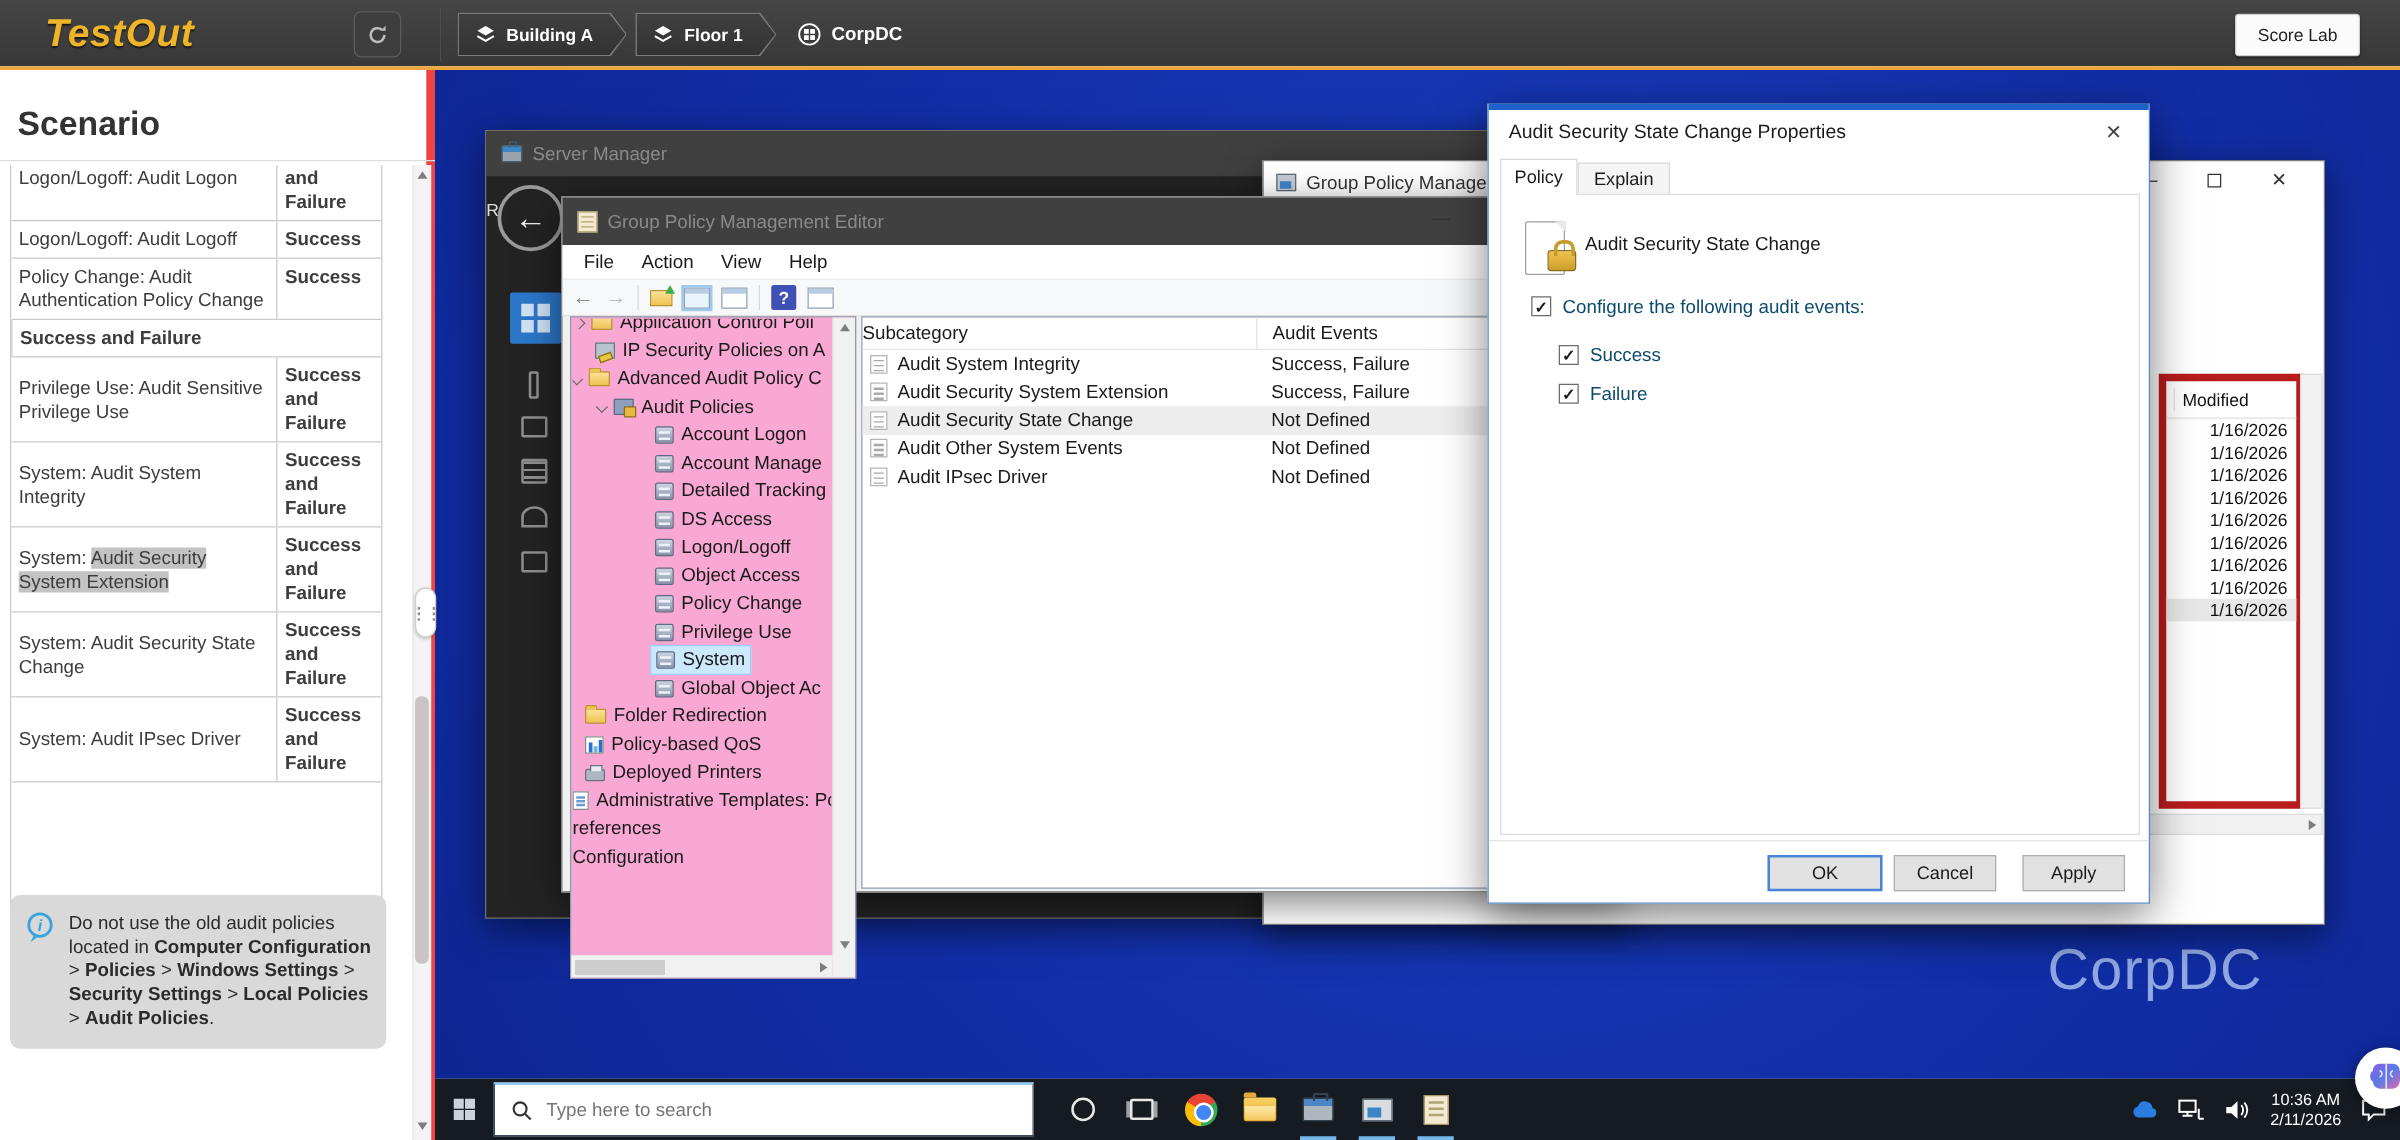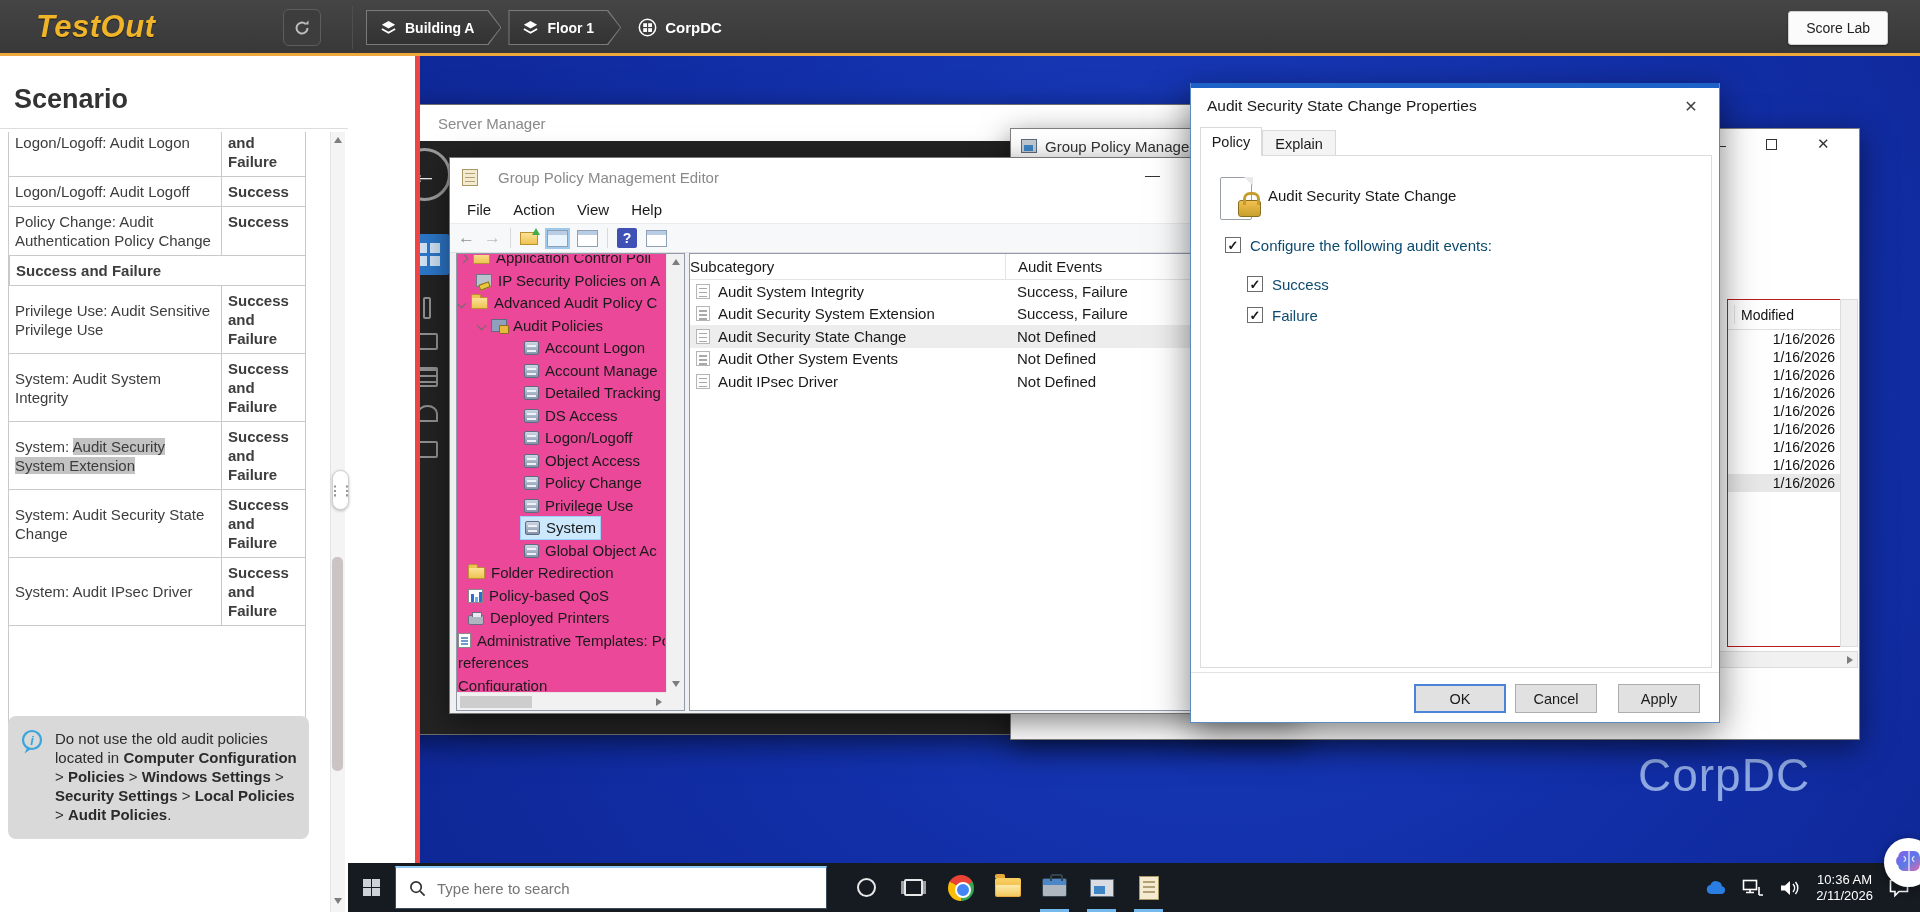"Scenario" .panel { border-right: 5px solid #ef4444 -> 7px solid #ef4444; width: 420px -> 348px }
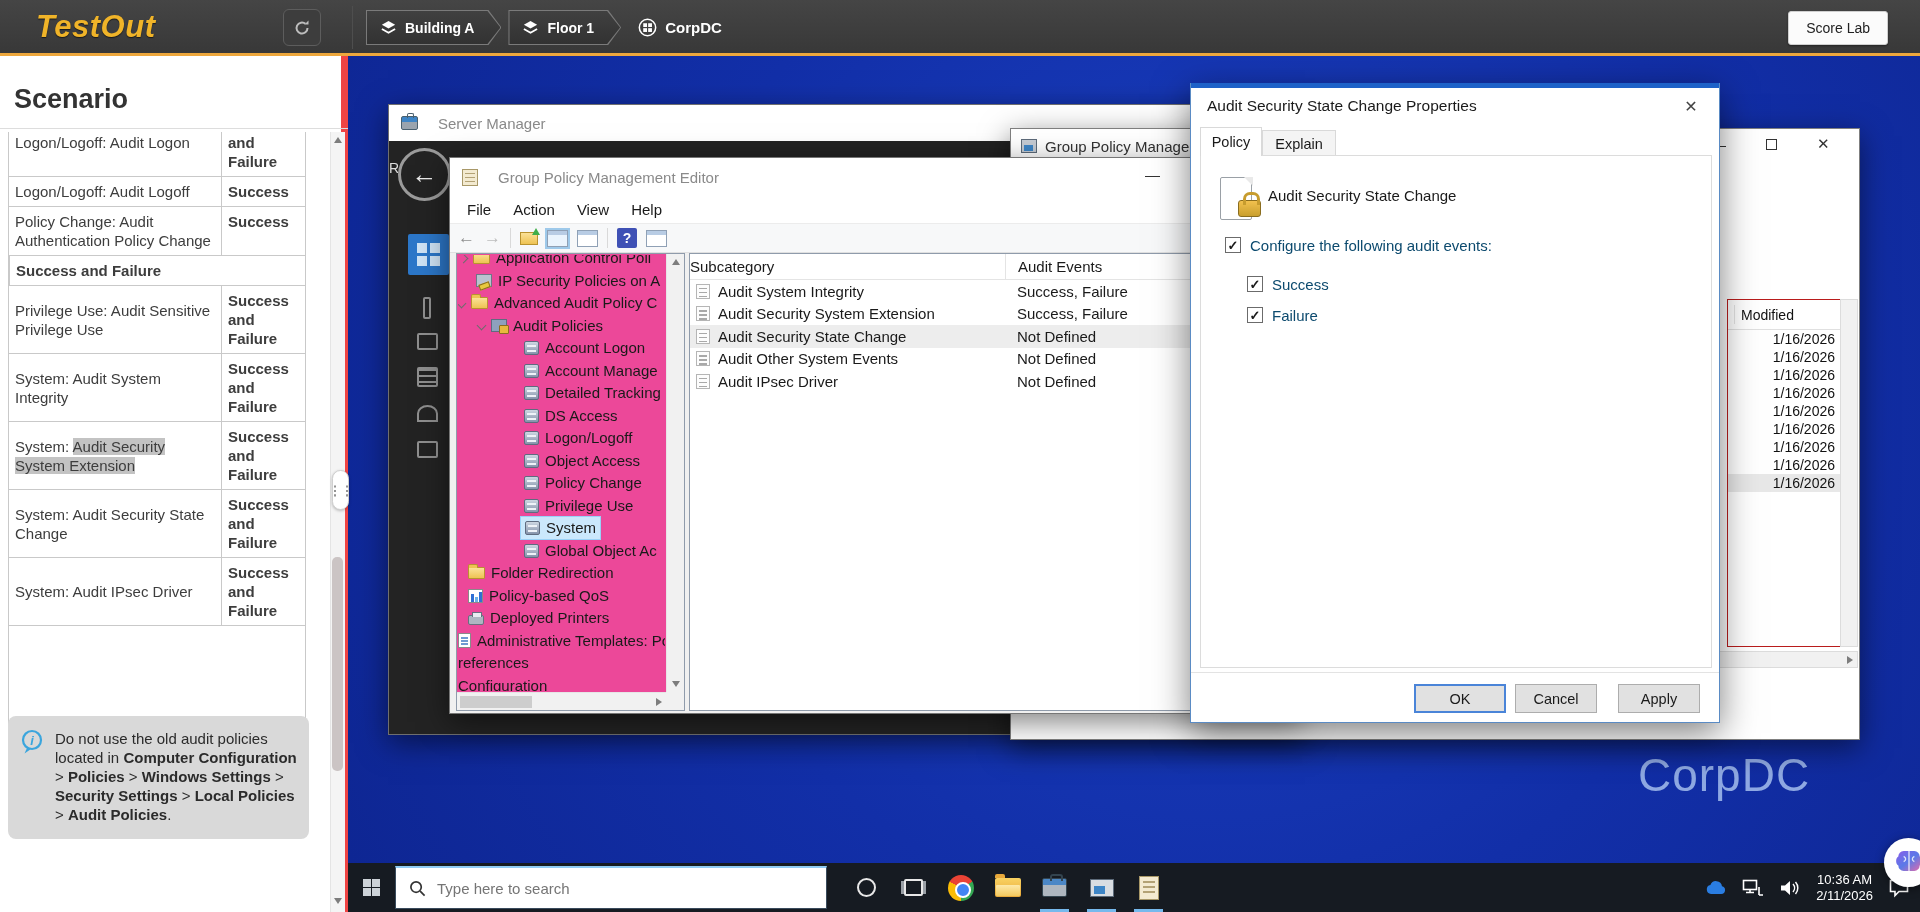"Server Manager" .wtitle { background: #ffffff -> #404040; gap: 20px -> 8px }
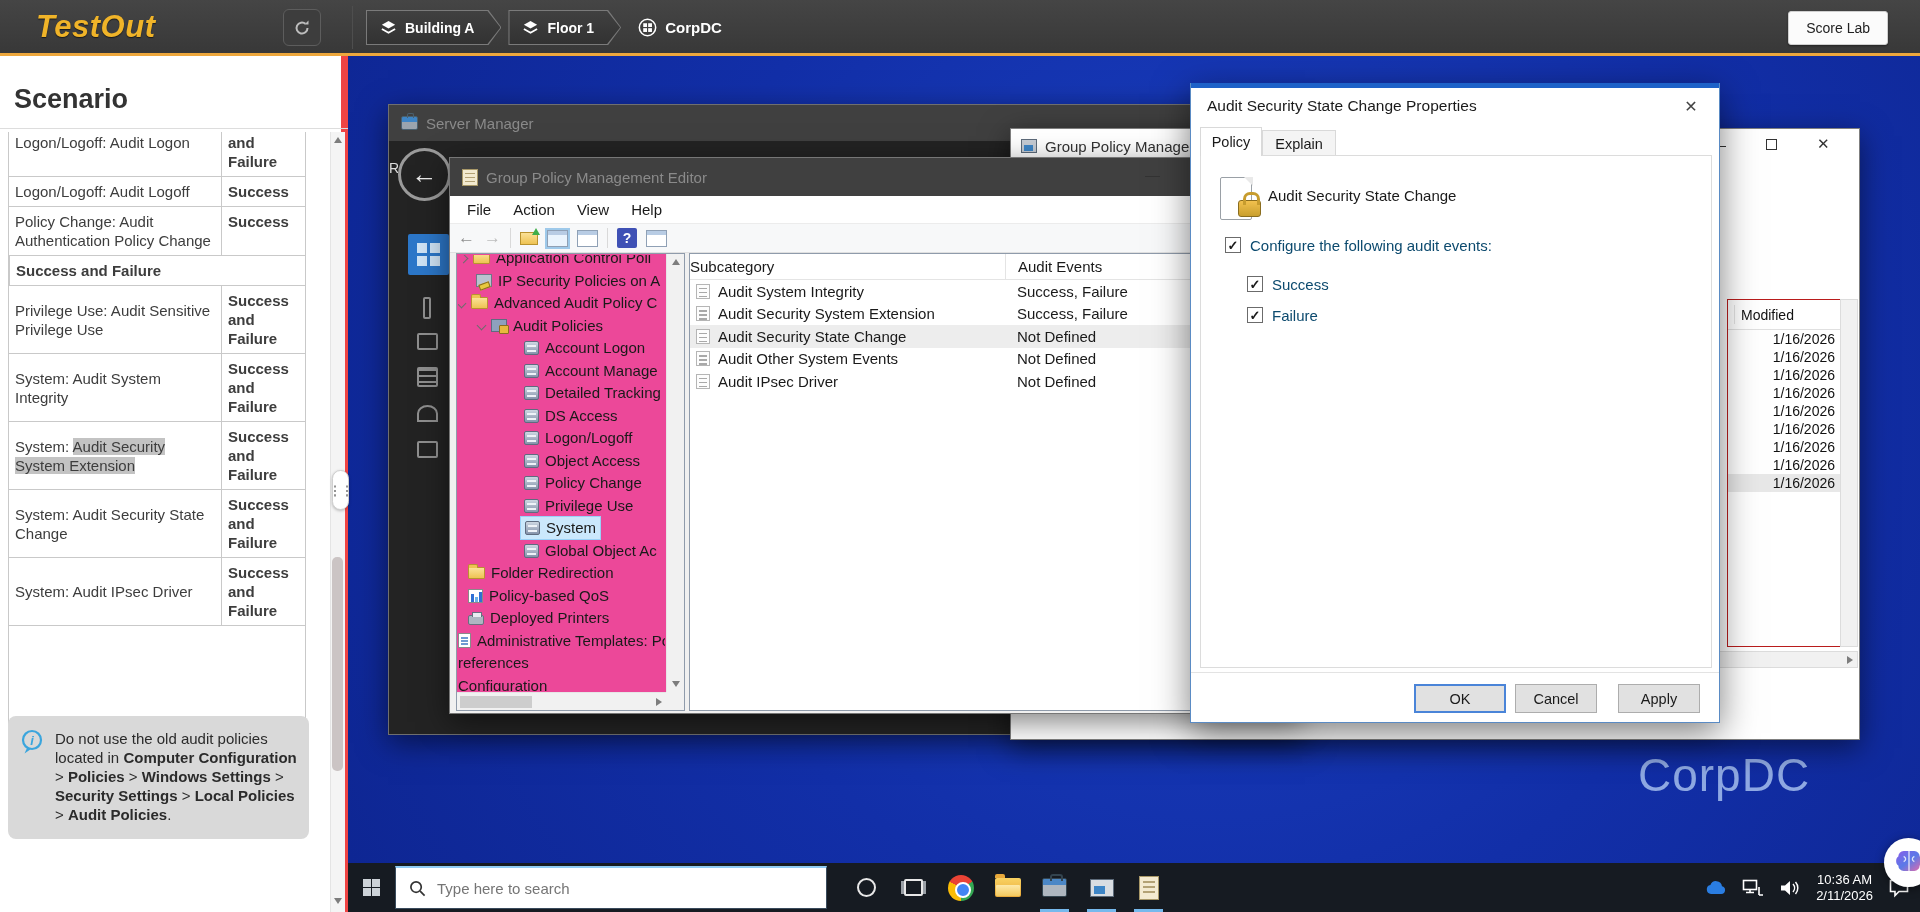"Application Control Poli" .gpme-tree { background: #ec4899 -> #f9a8d4; height: 458px -> 530px }
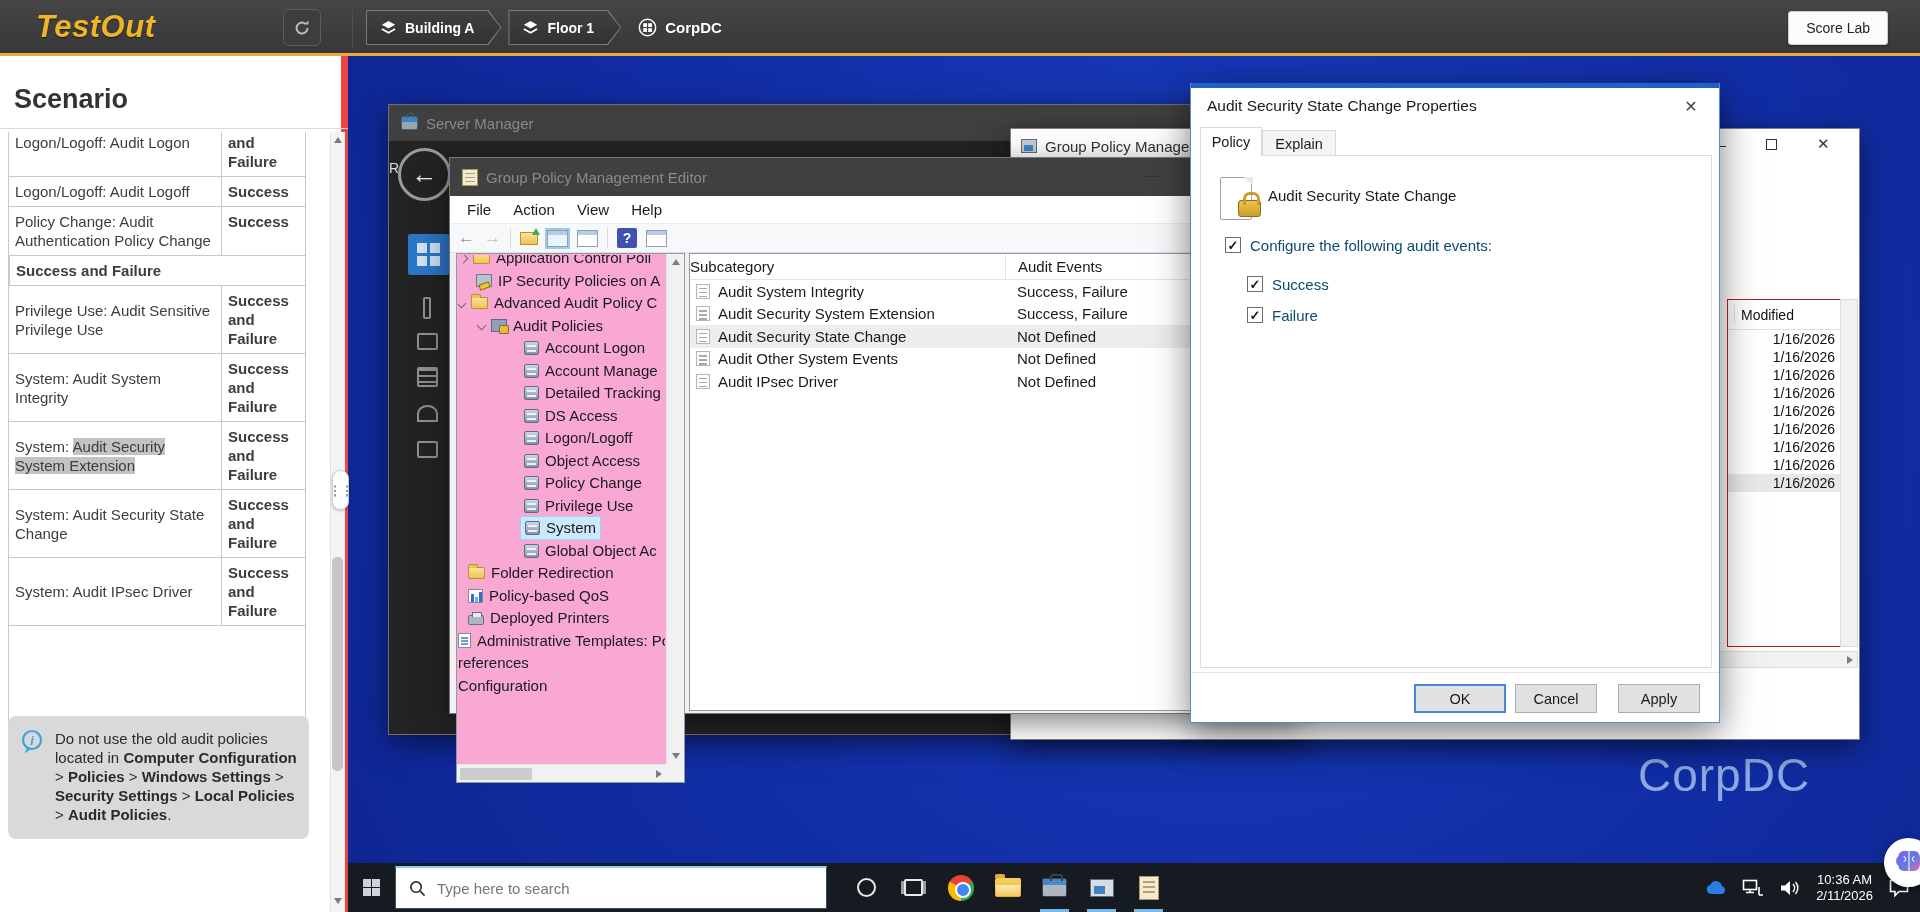"Modified" .gpm-panel { border: 1px solid #b91c1c -> 6px solid #b91c1c }
